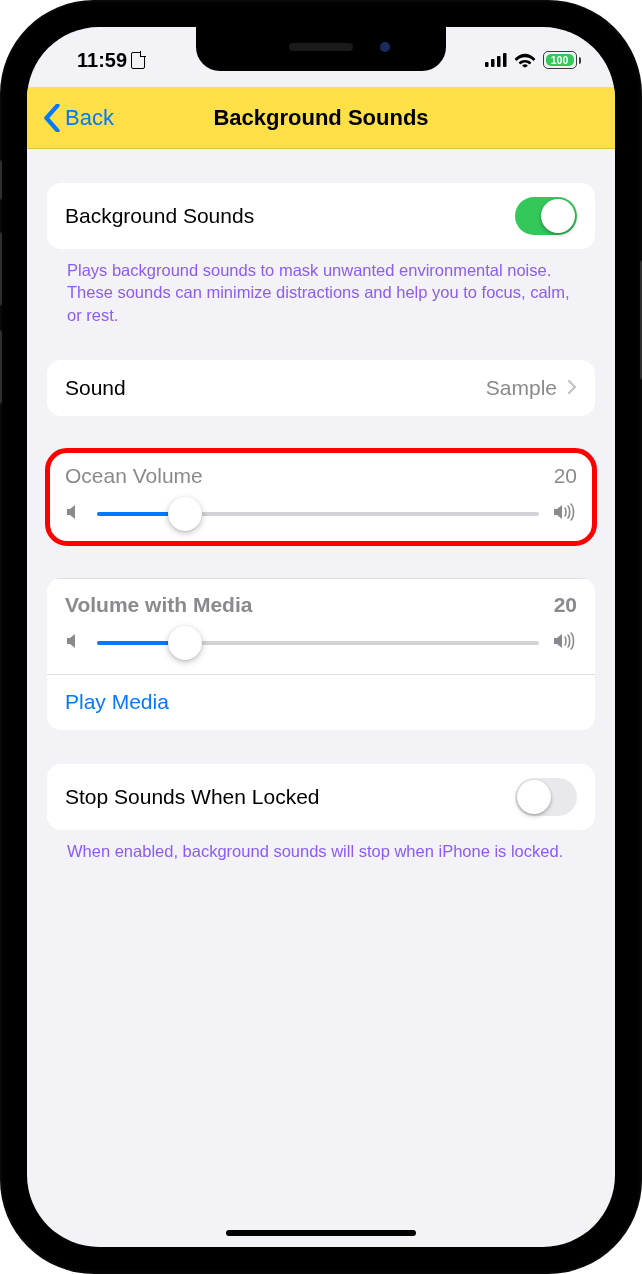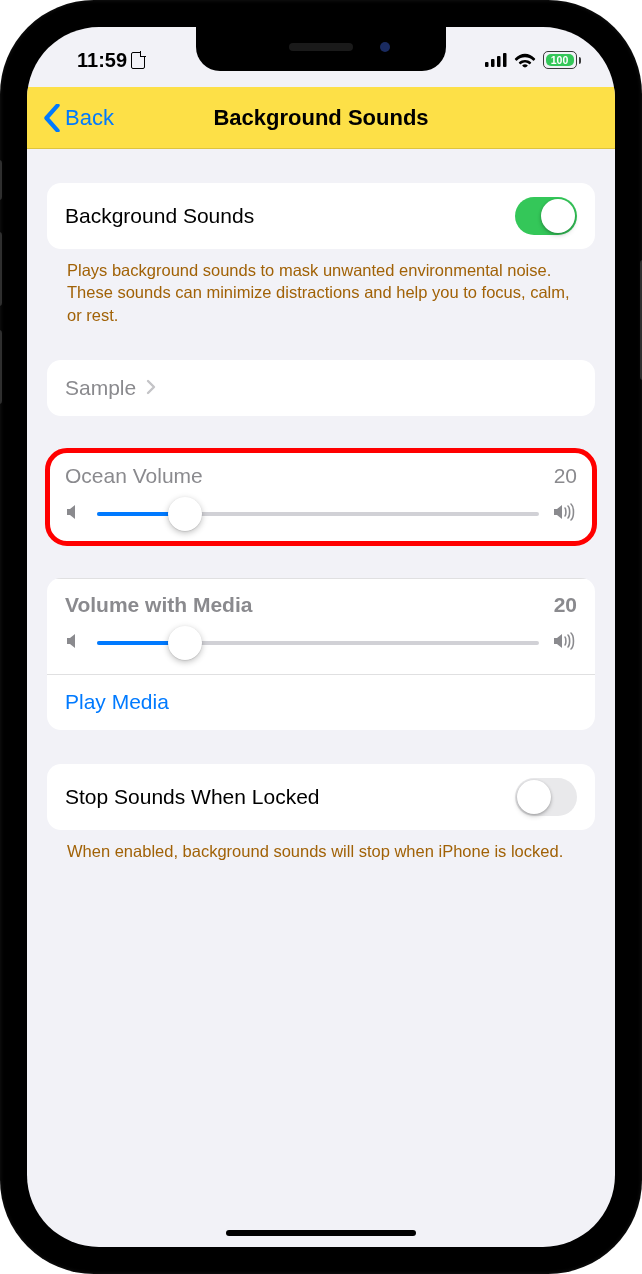"Plays background sounds to mask" .footer-text { color: #a16207 -> #8b5cf6 }
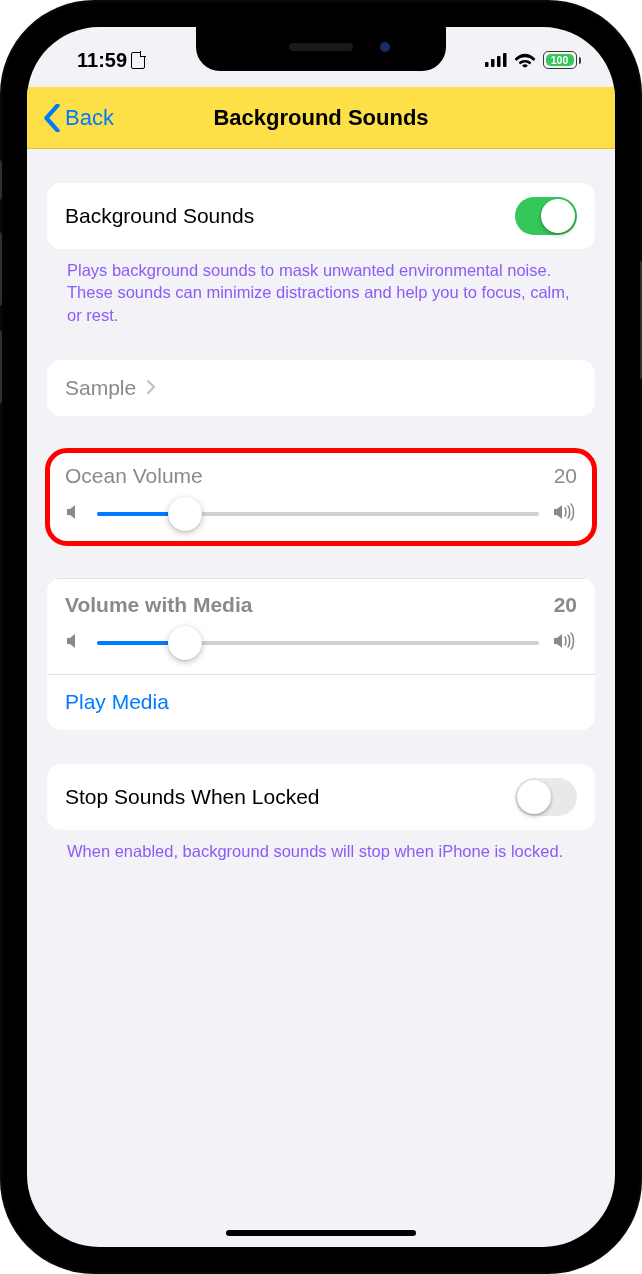"Sound" span.grow { html: none -> <span>Sound</span> }
